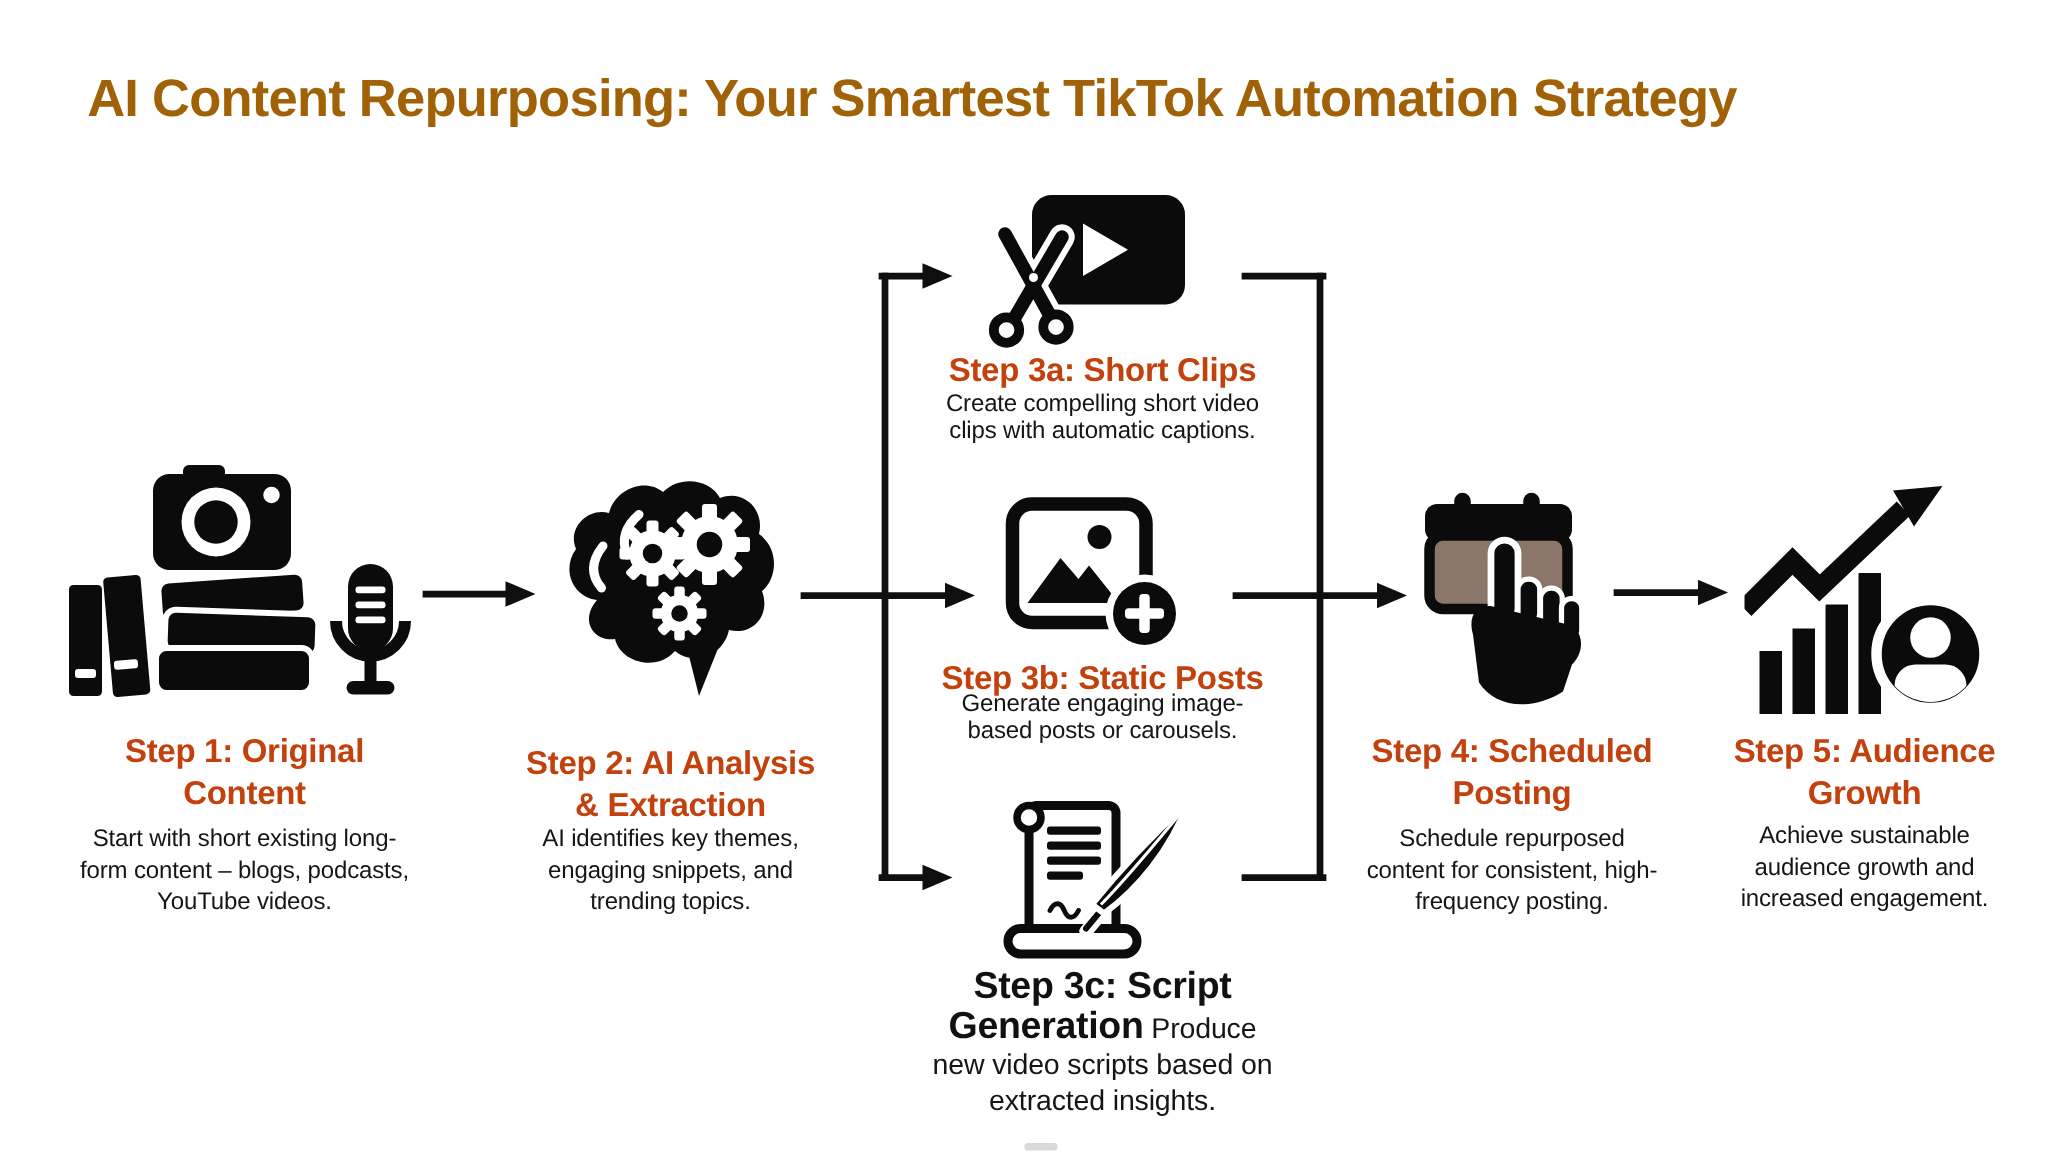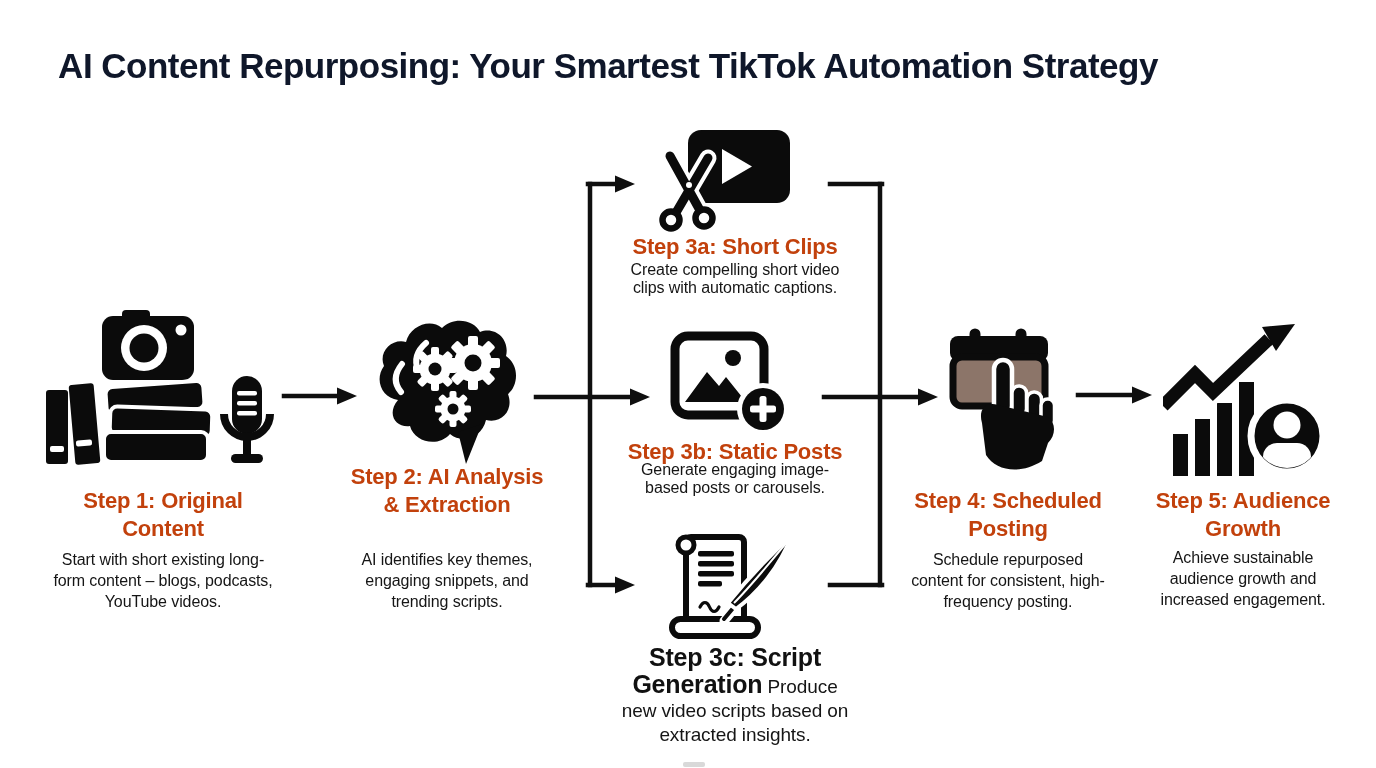"AI Content Repurposing: Your Smartest" .title { color: #0f172a -> #a16207 }
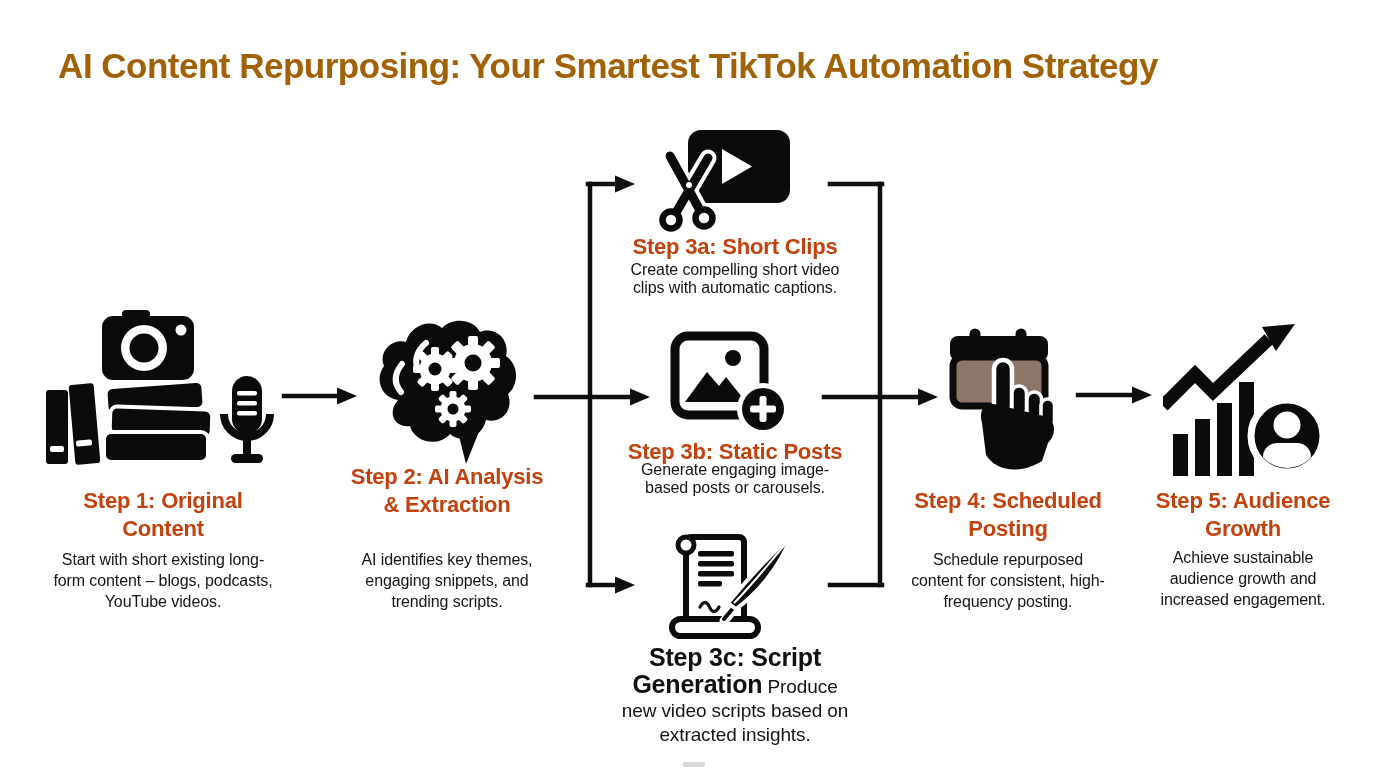"Step 2: AI Analysis &" div.txt { top: 463px -> 495px }
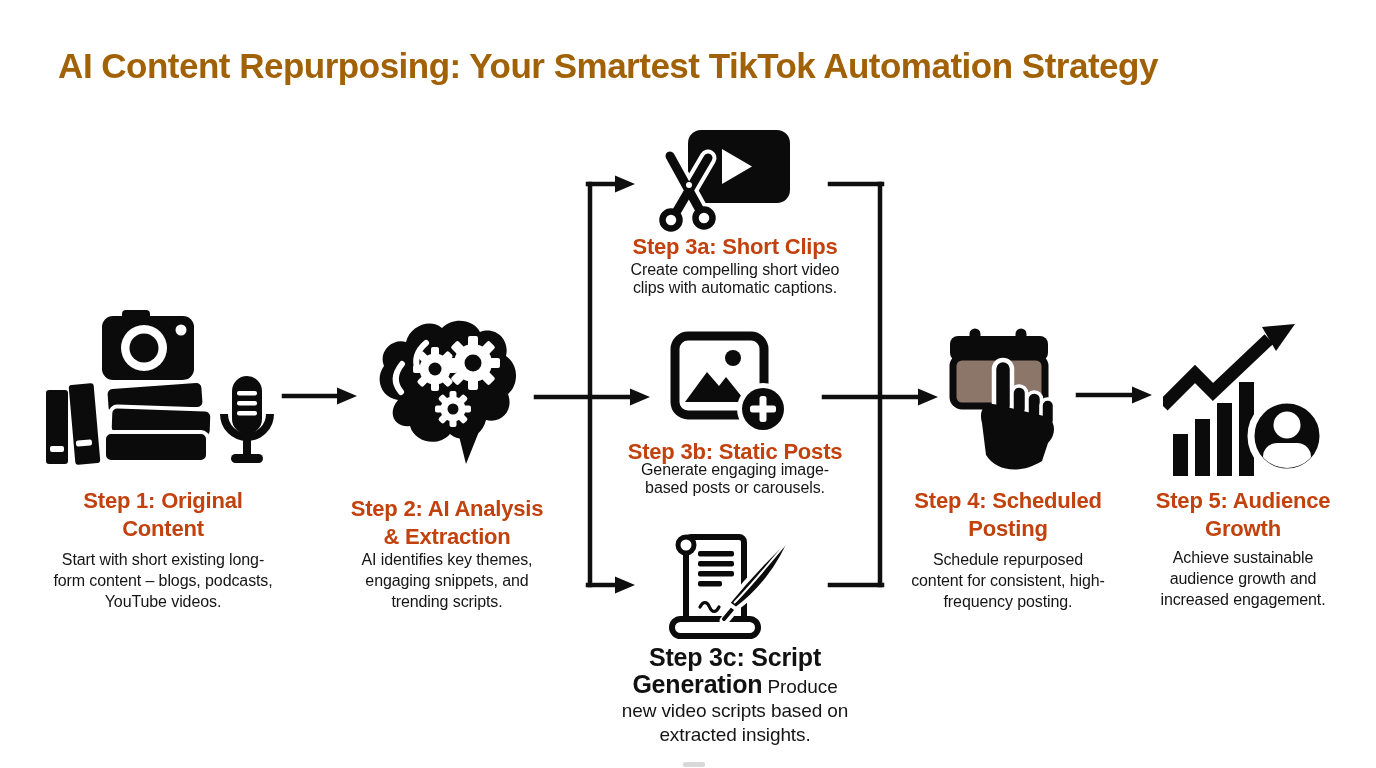"AI identifies key themes, engaging" div.txt { text: scripts -> topics }
